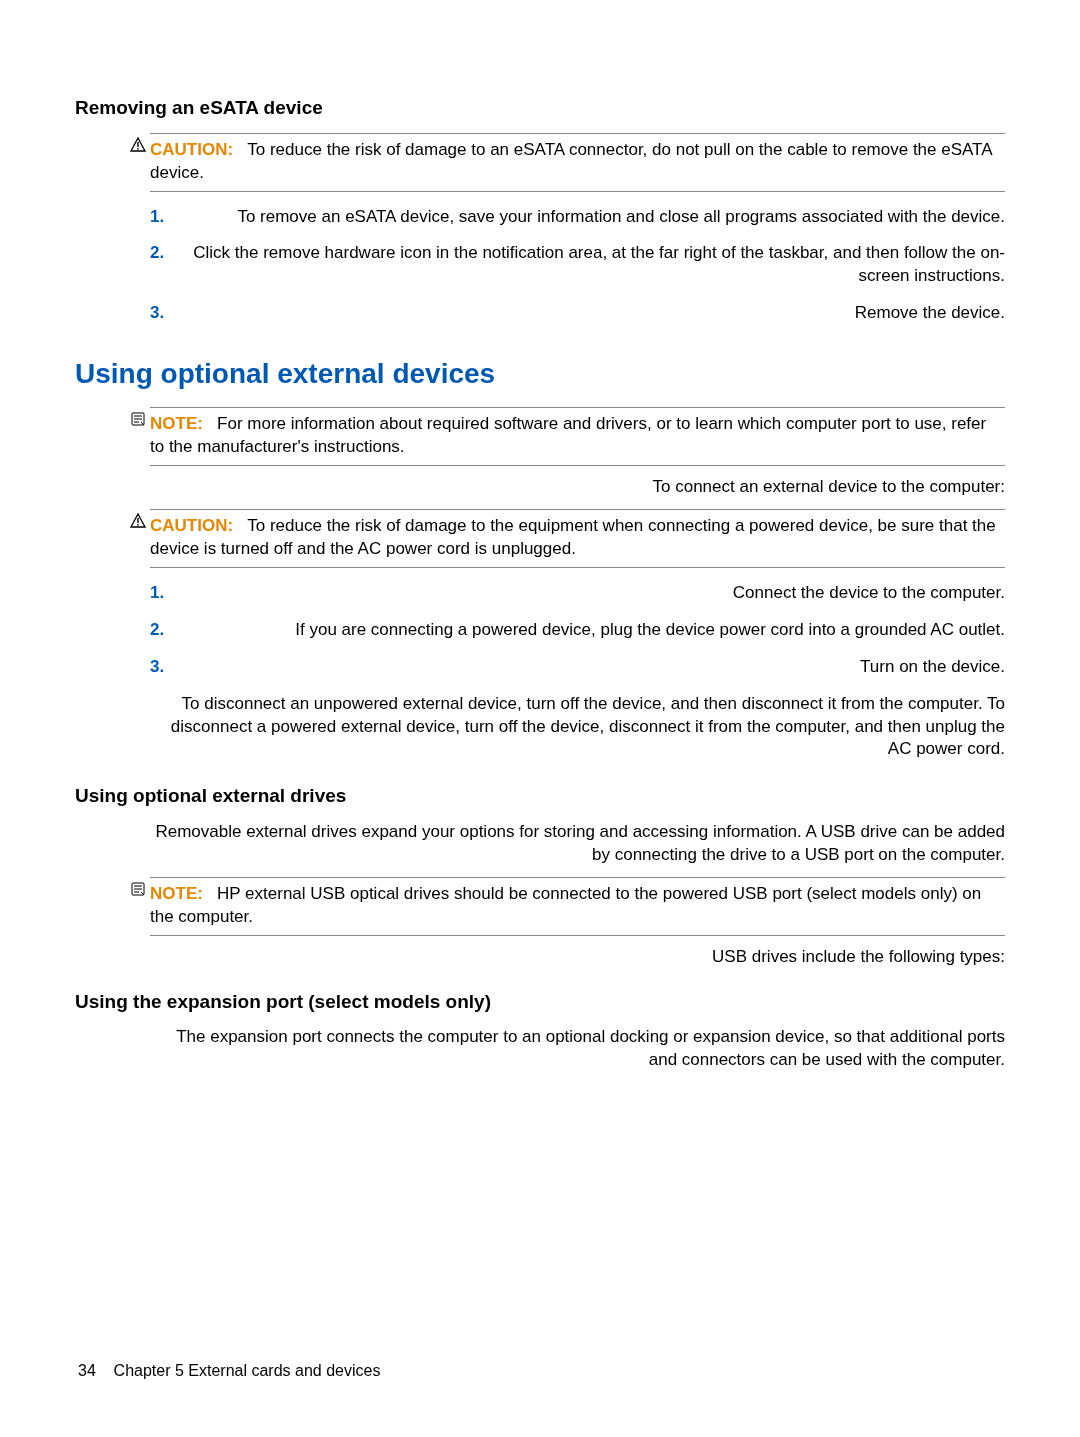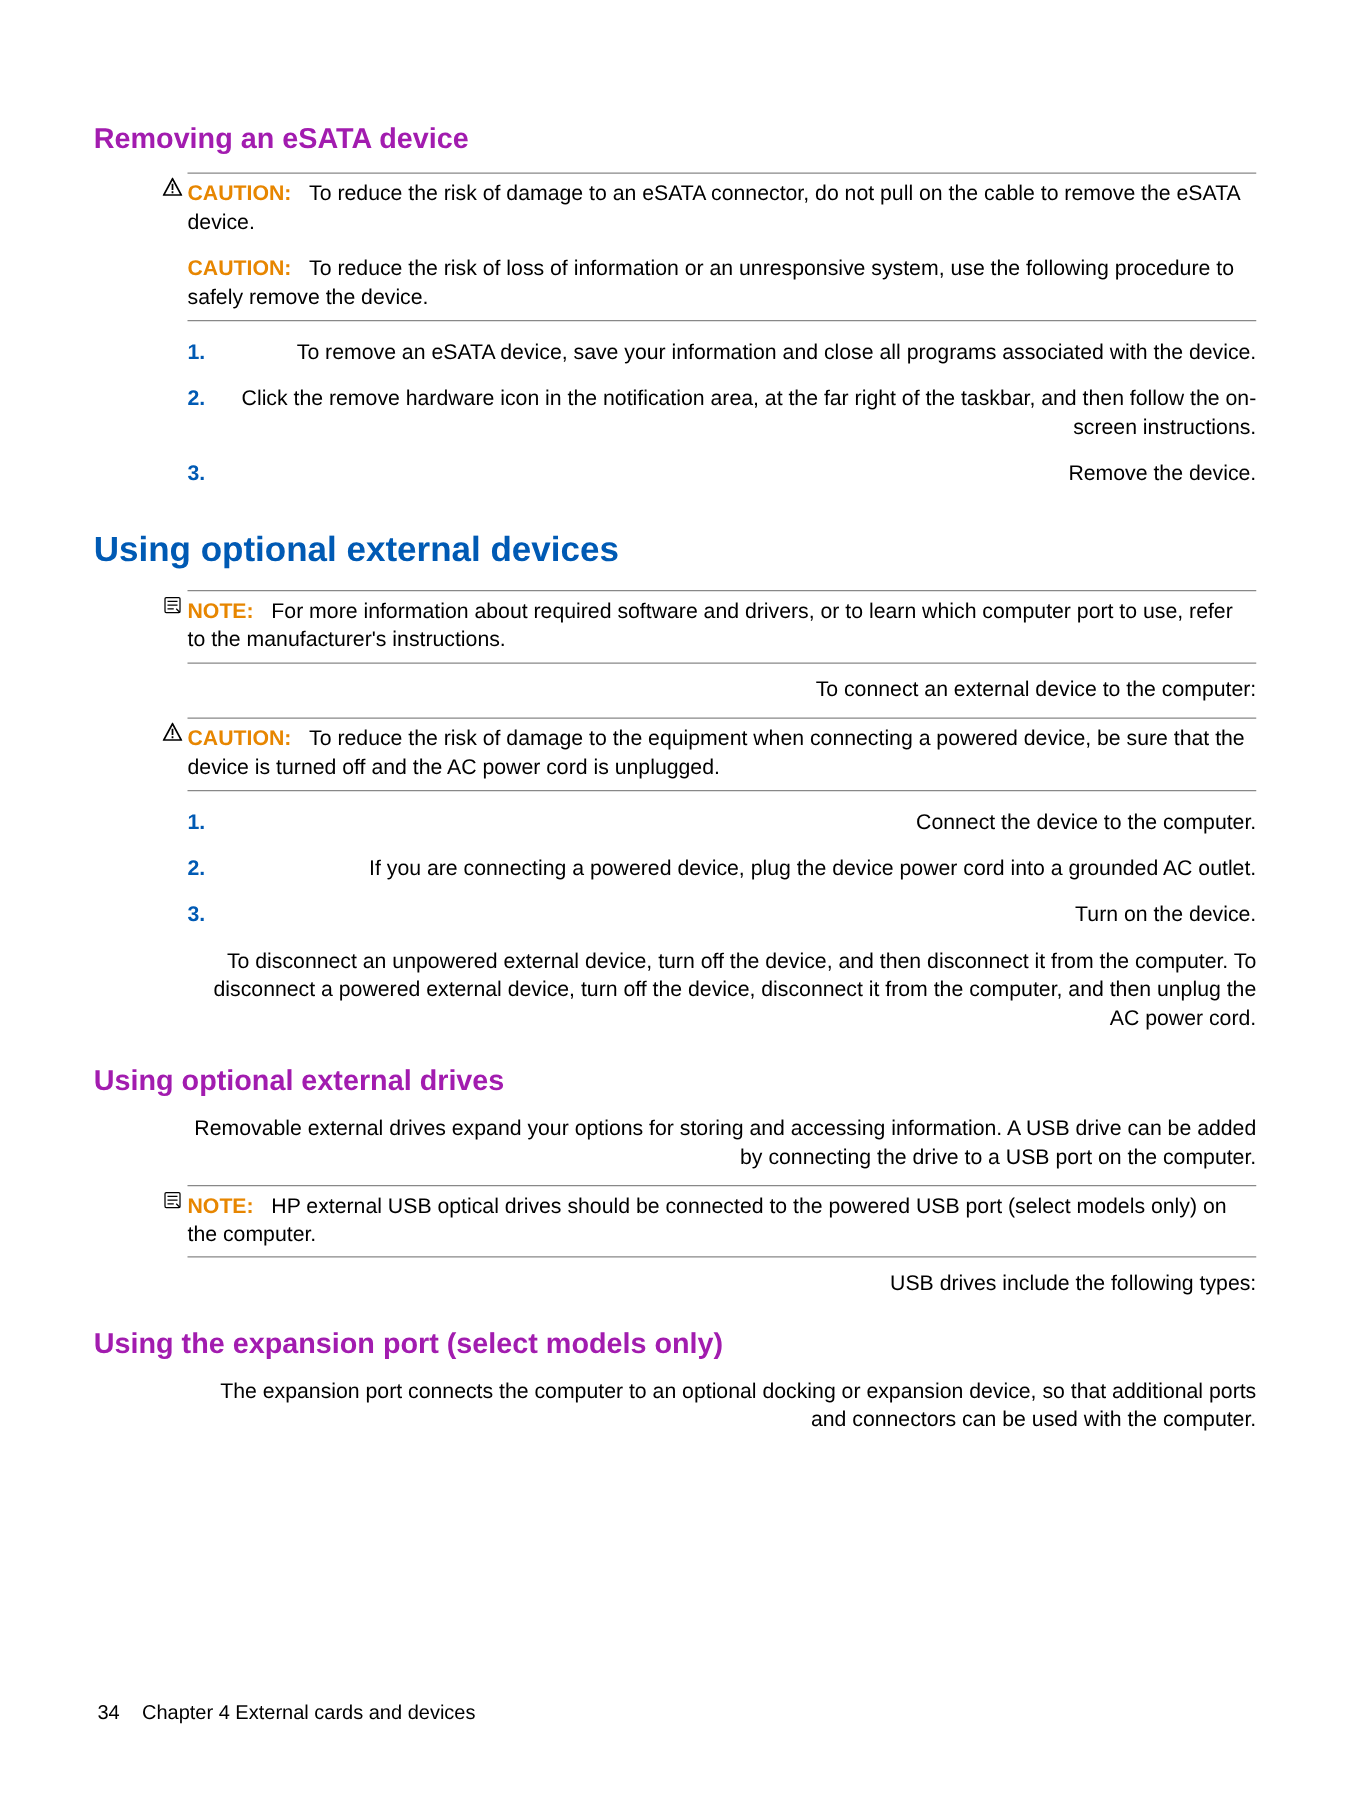"Removing an eSATA device" .h2 { color: #a21caf -> #000000; font-size: 23px -> 19px }
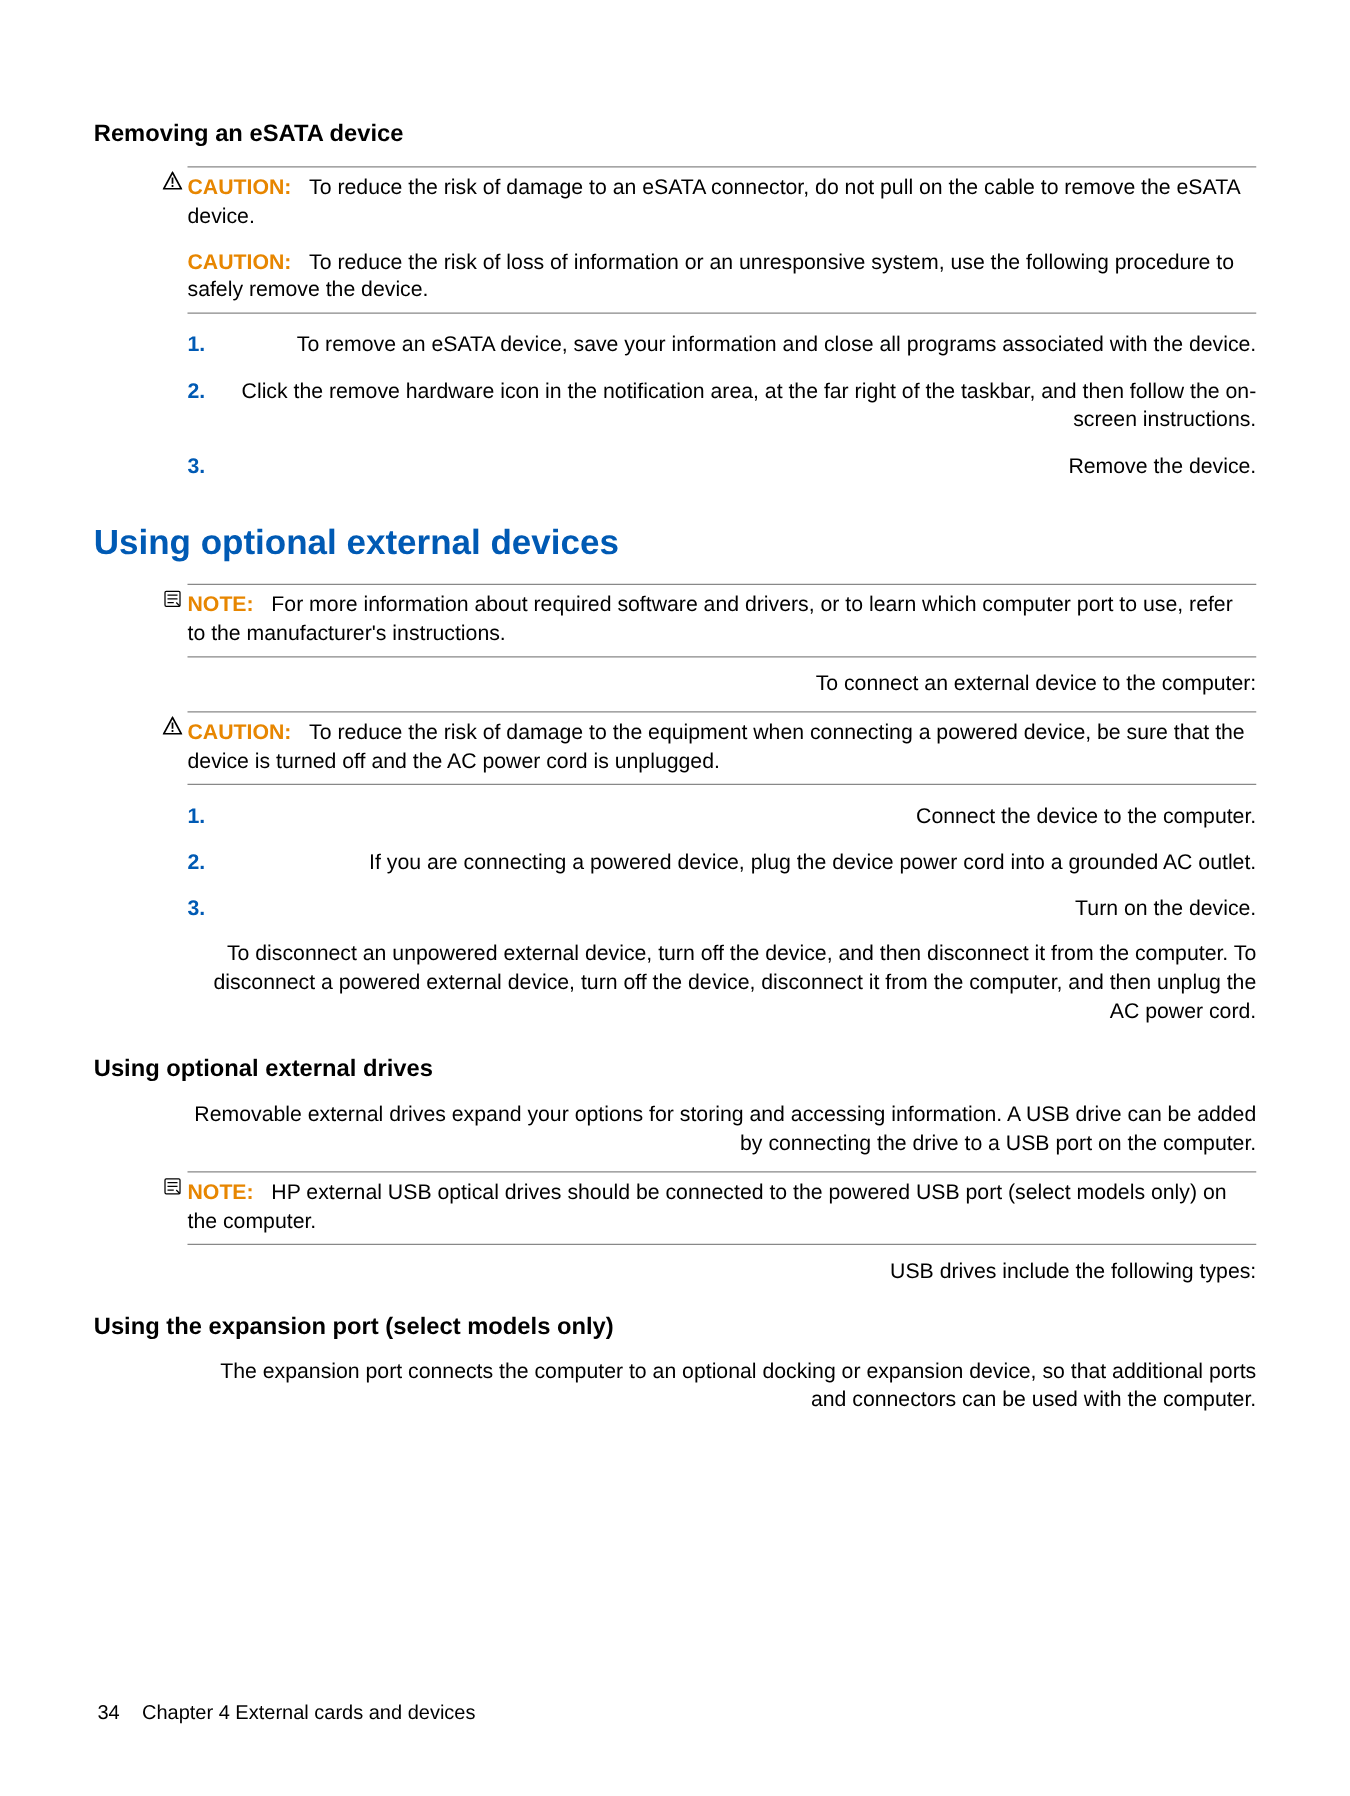"CAUTION: To reduce the risk of loss" p { html: <p> <span>CAUTION:</span>&nbsp;&nbsp;&nbsp;<span>To reduce the risk of loss of information or an unresponsive system, use the following procedure to safely remove the device.</span> </p> -> none }
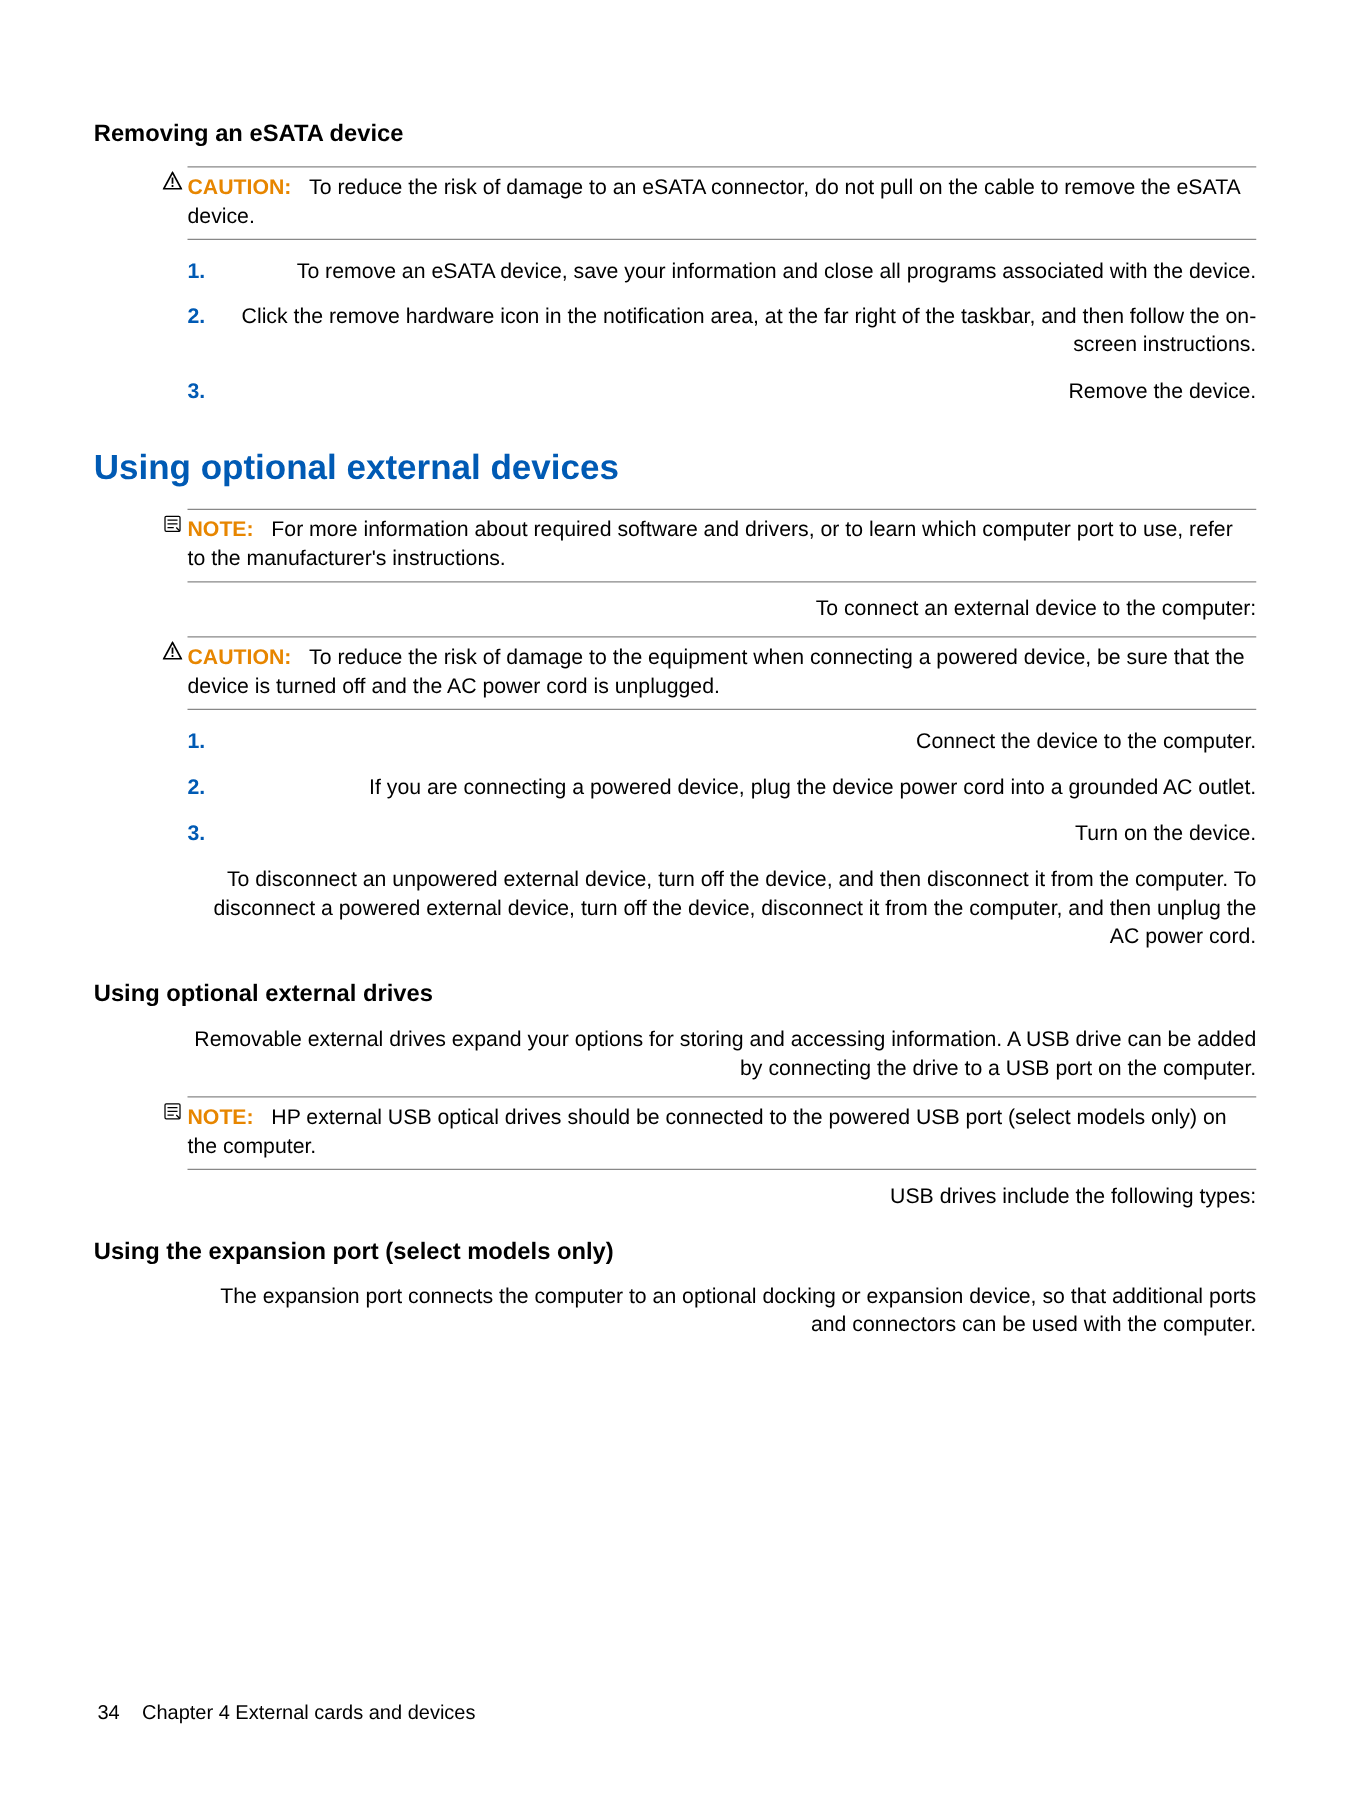"Chapter 4 External cards and" span { text: 4 -> 5 }
